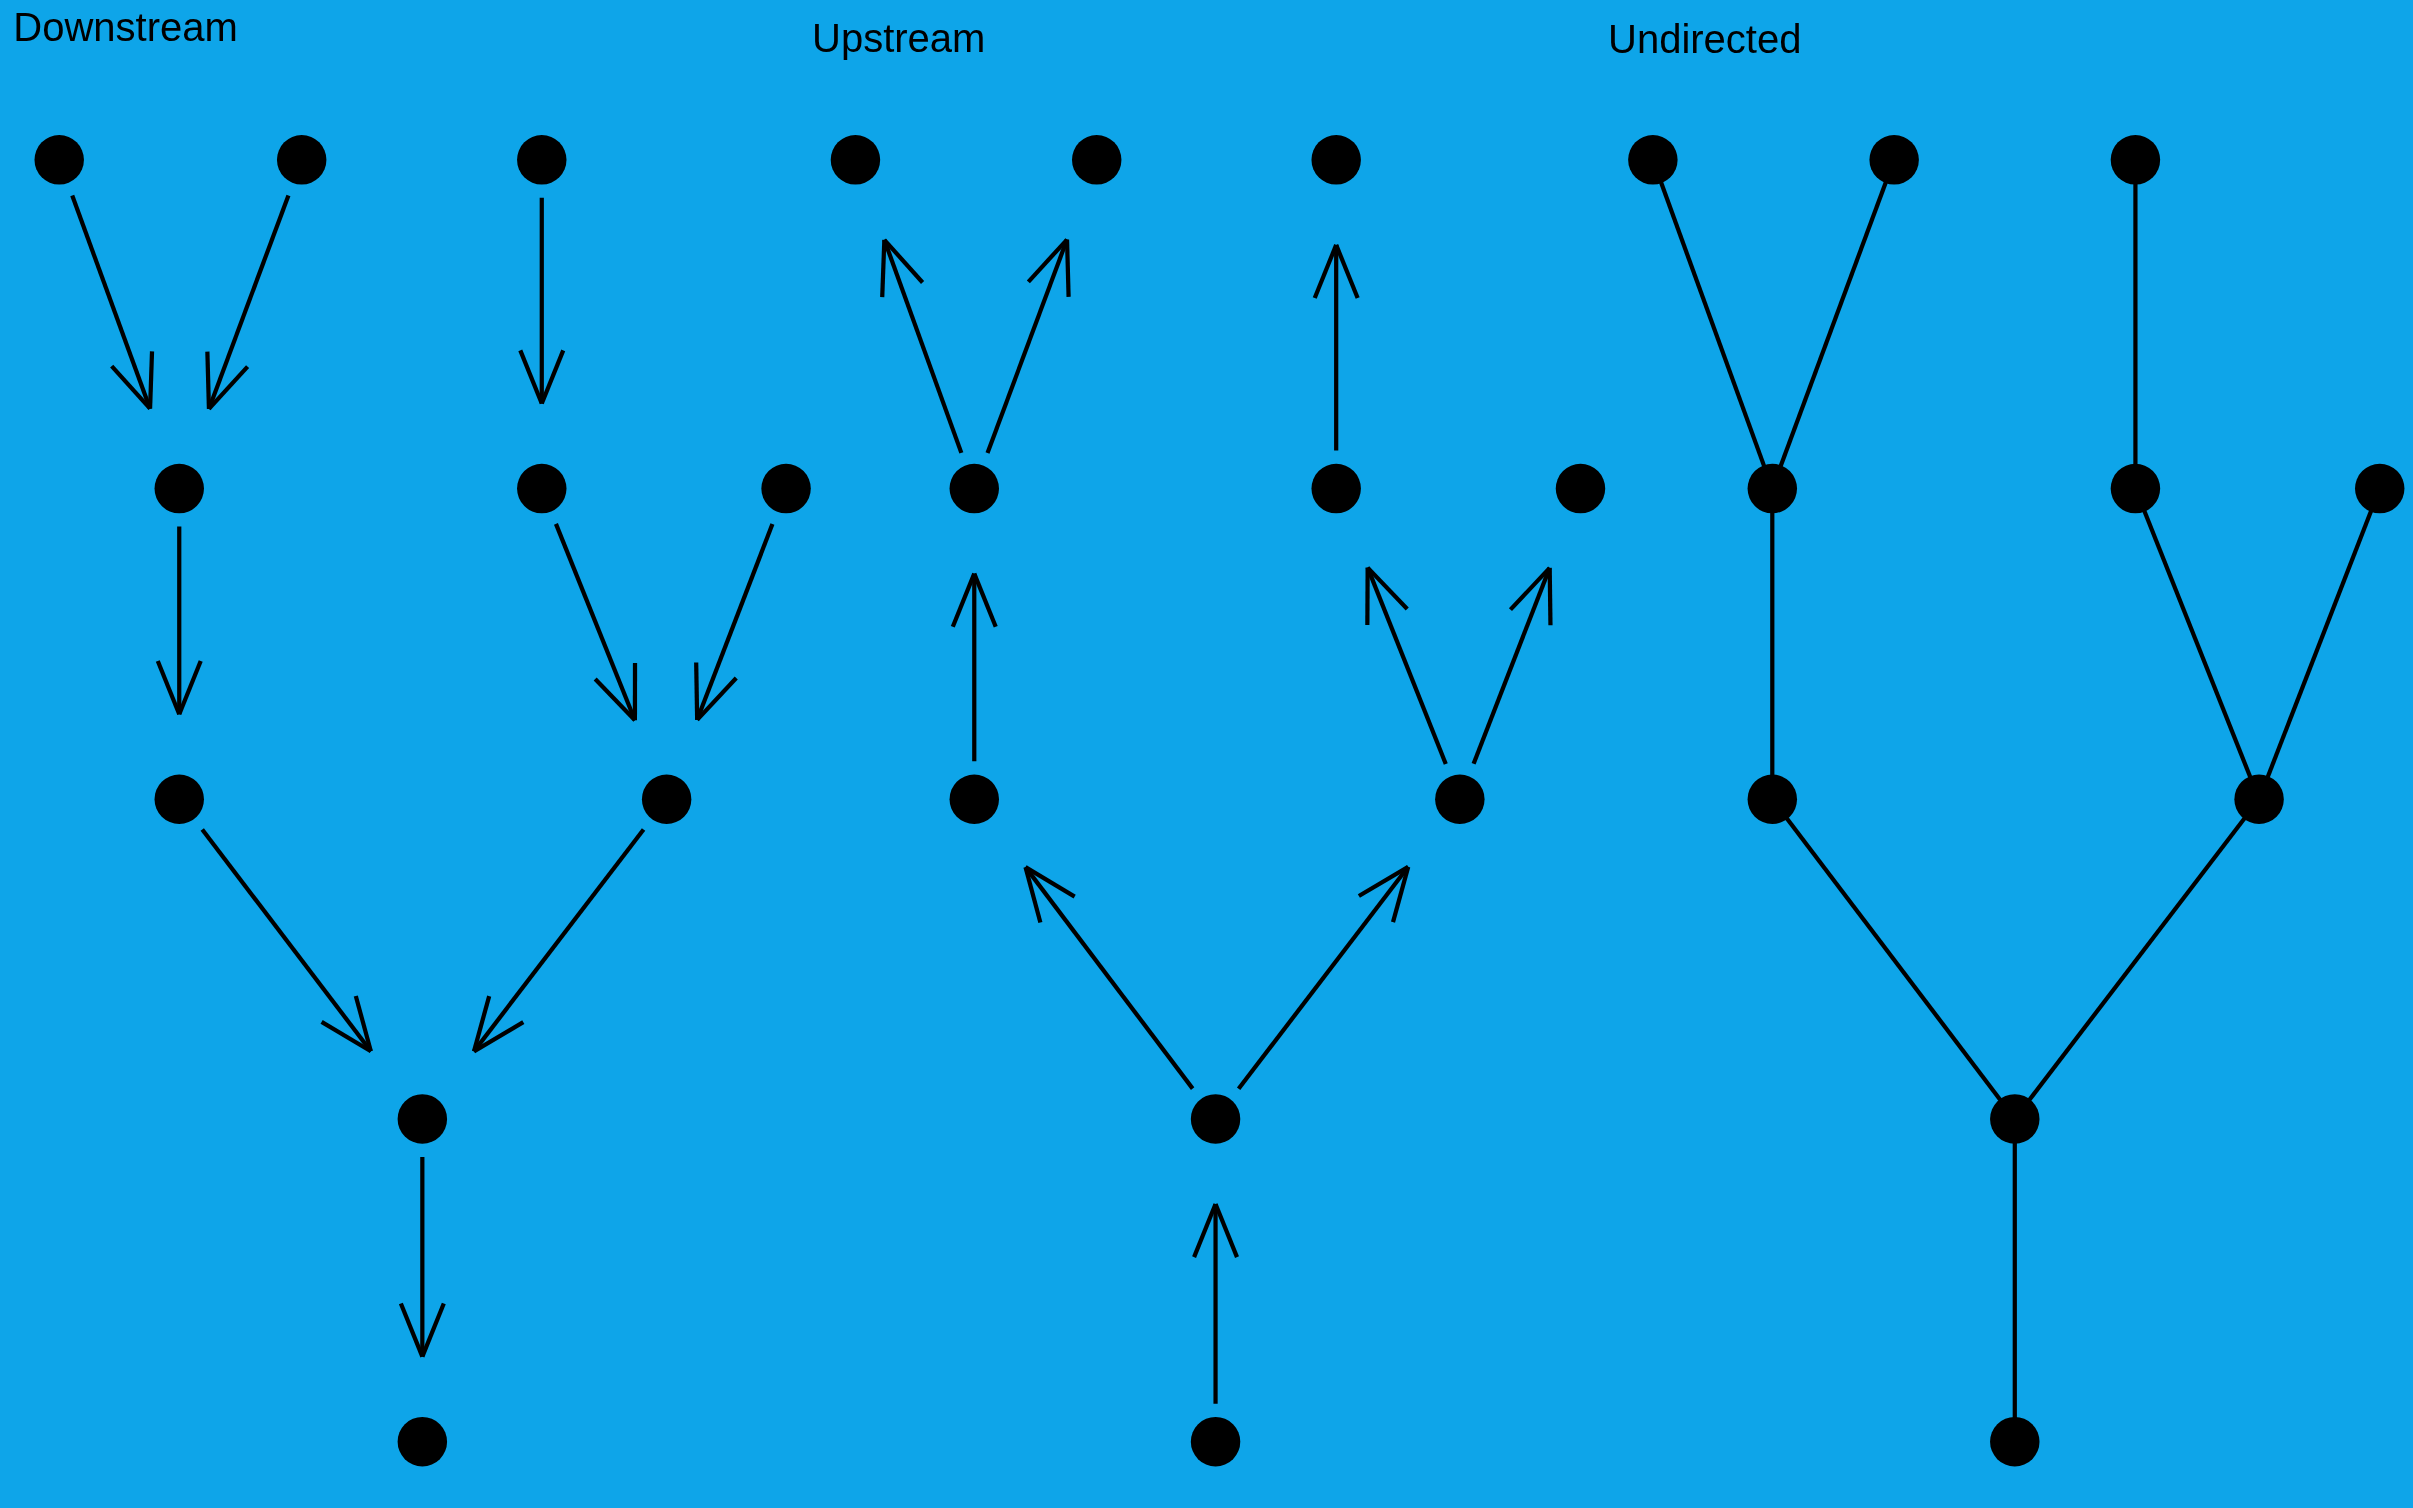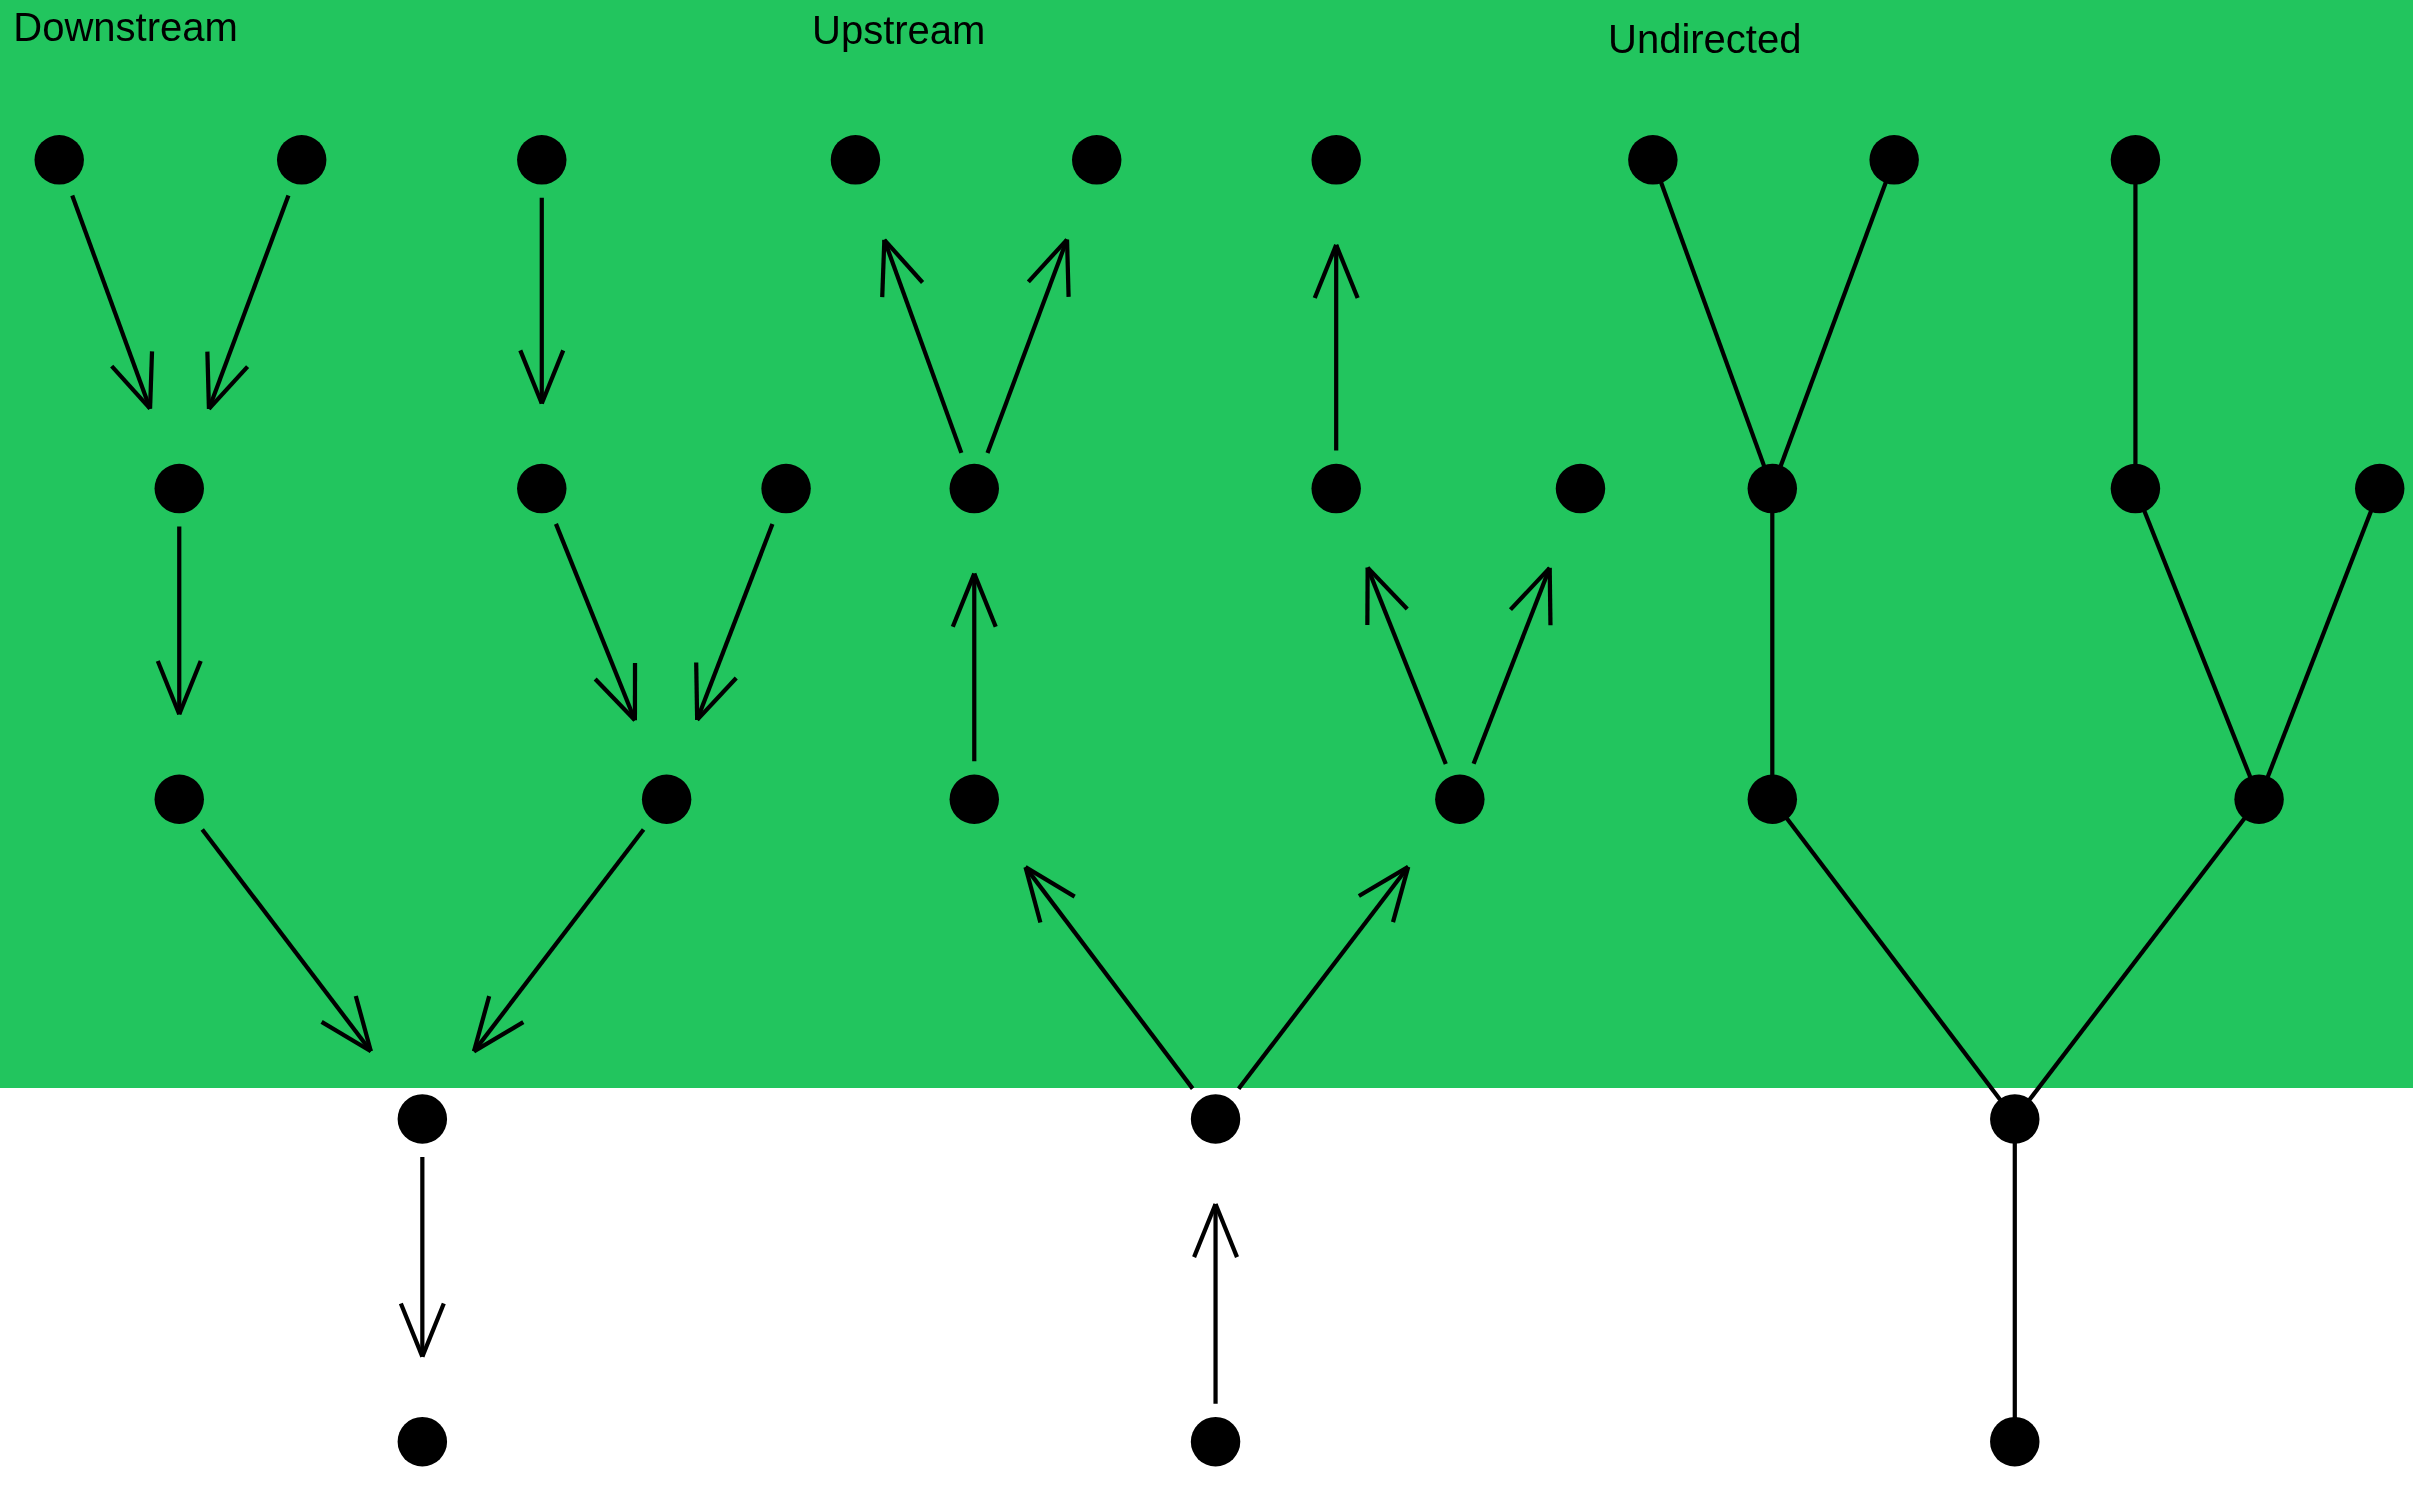"Downstream" #stage { background: #22c55e -> #0ea5e9; height: 1088px -> 1508px }
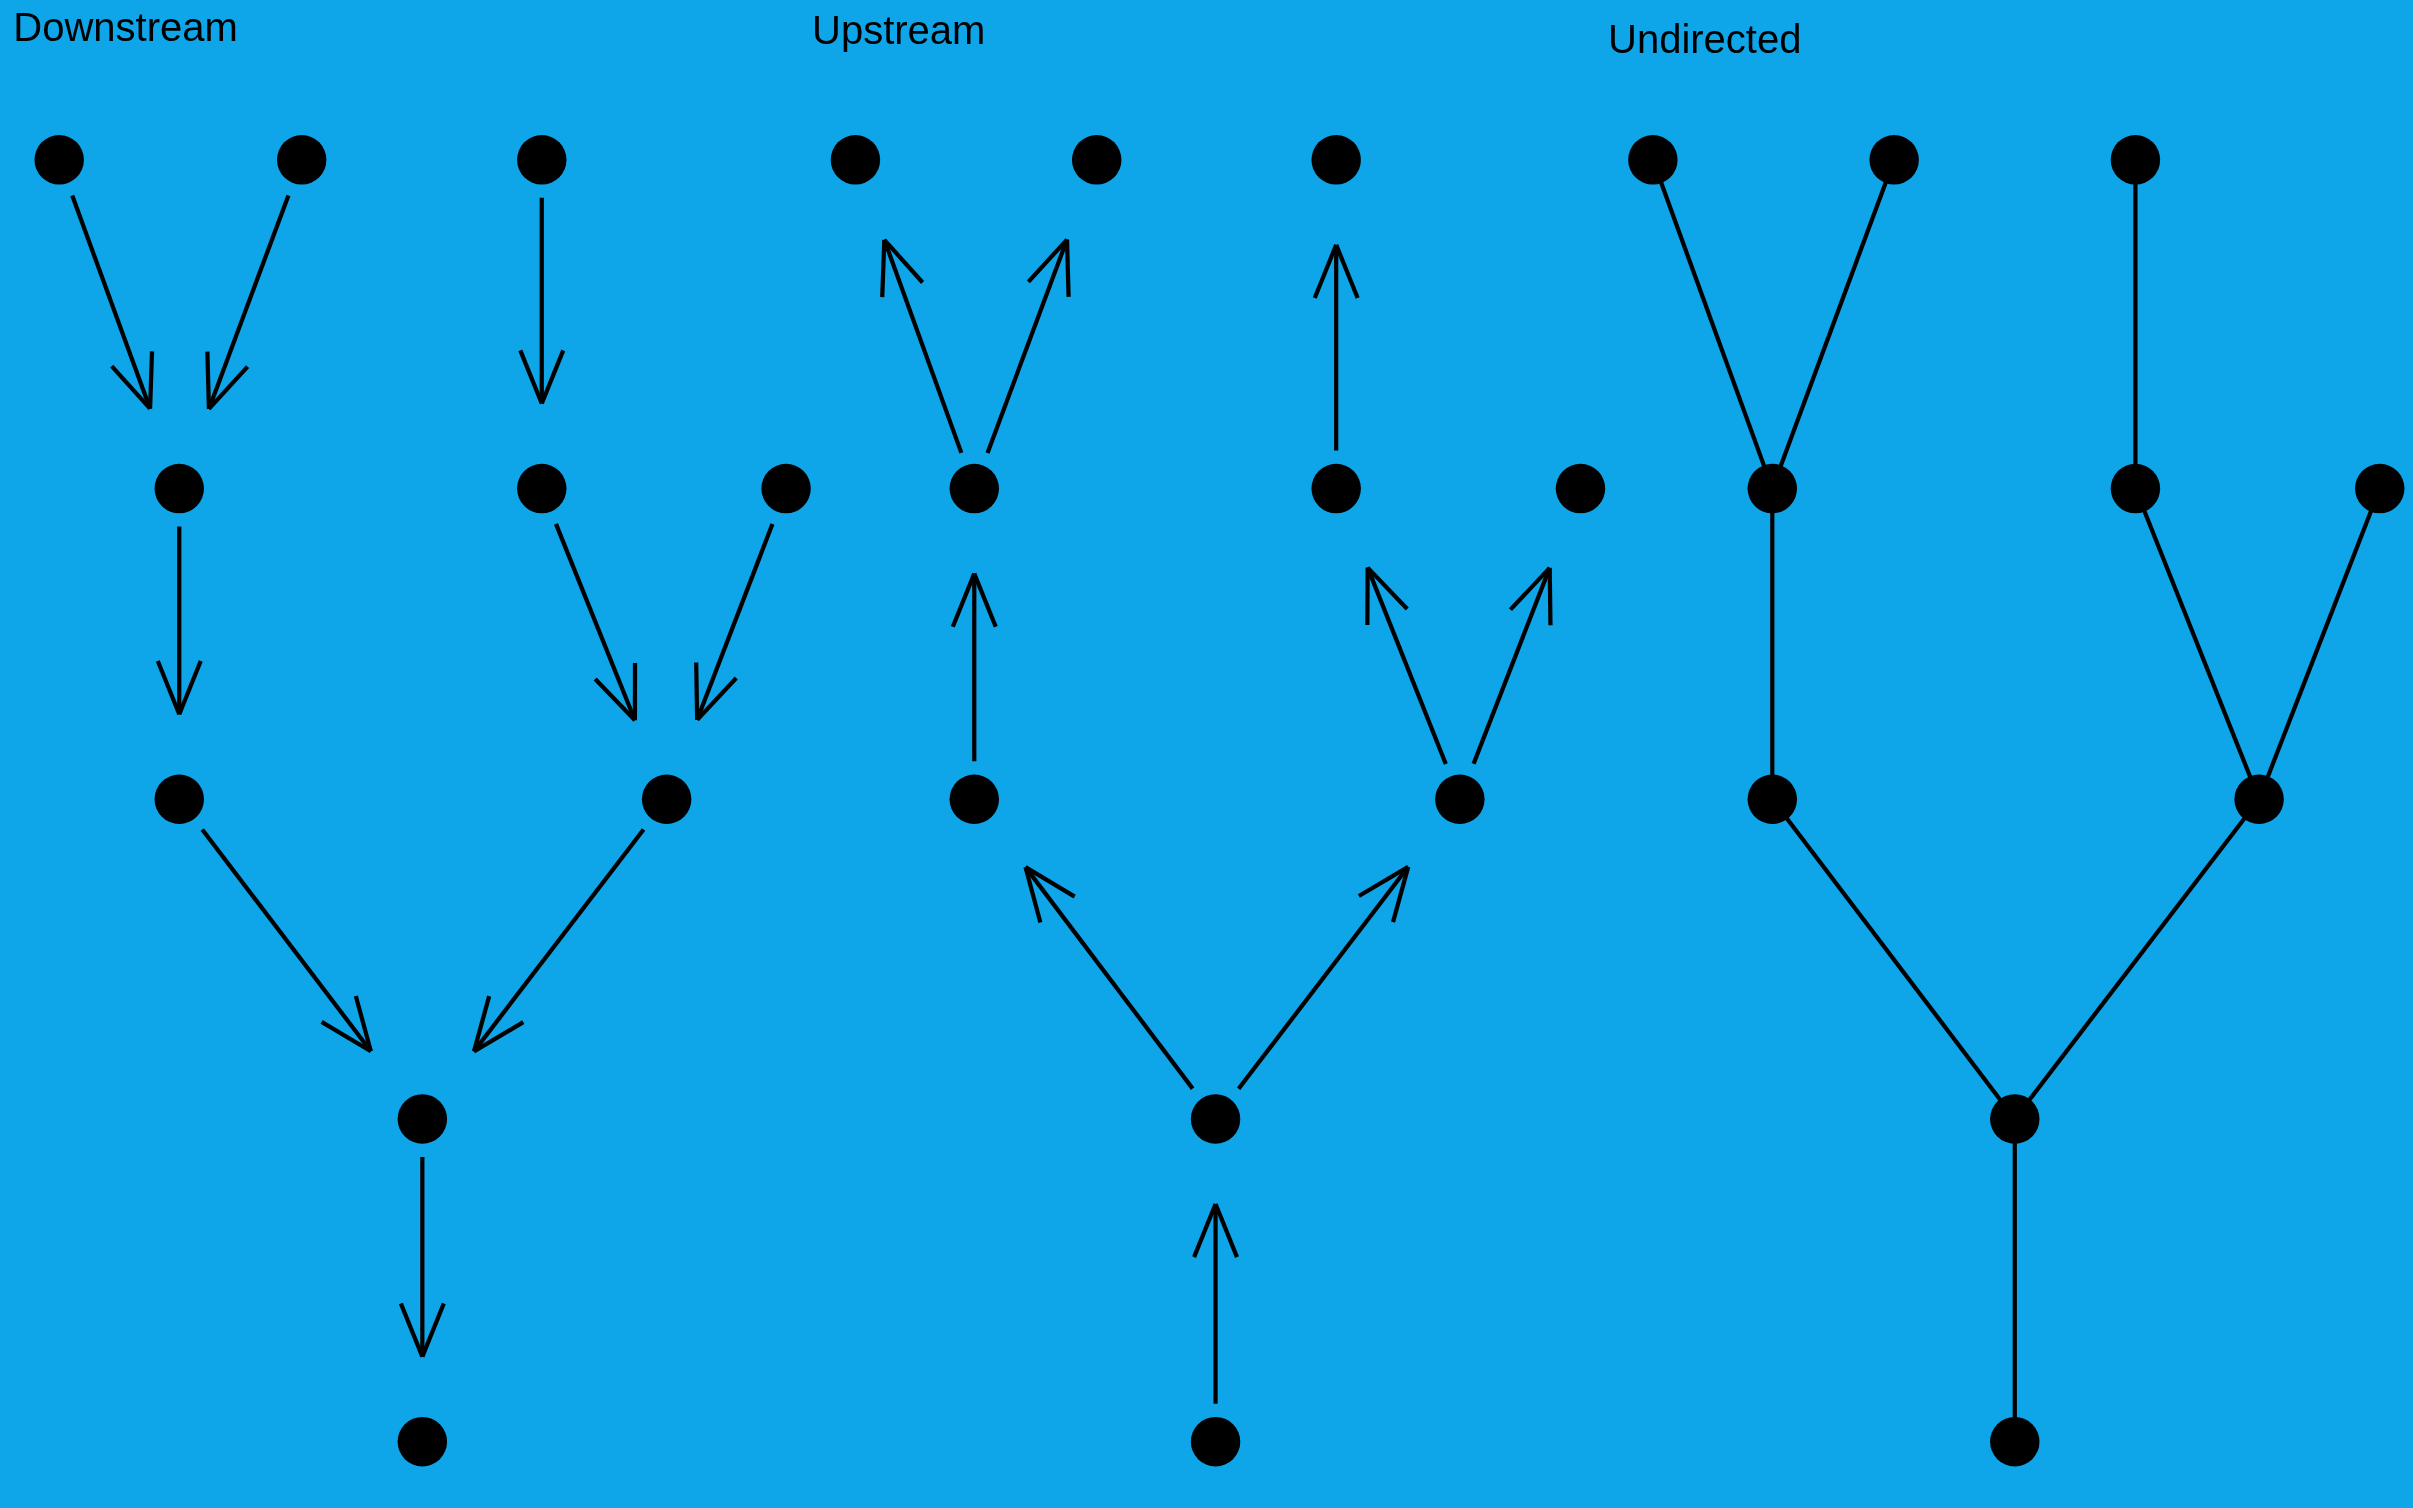"Upstream" div.panel-label { top: 10px -> 18px }
